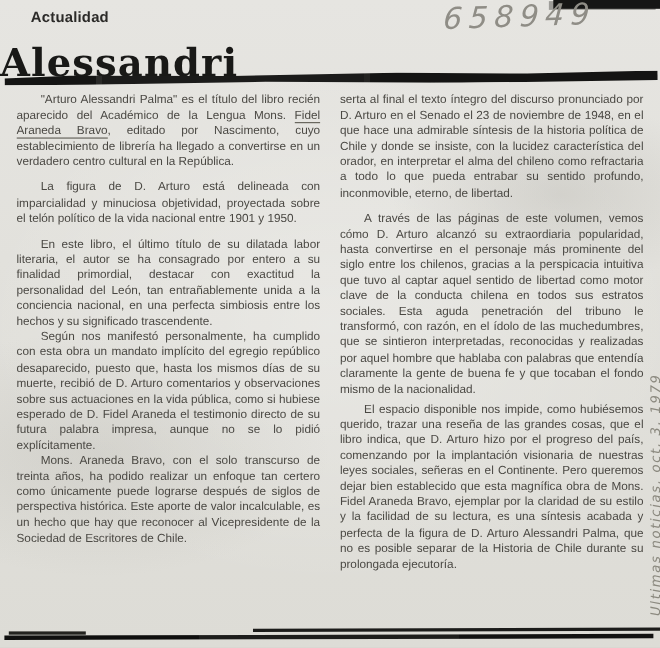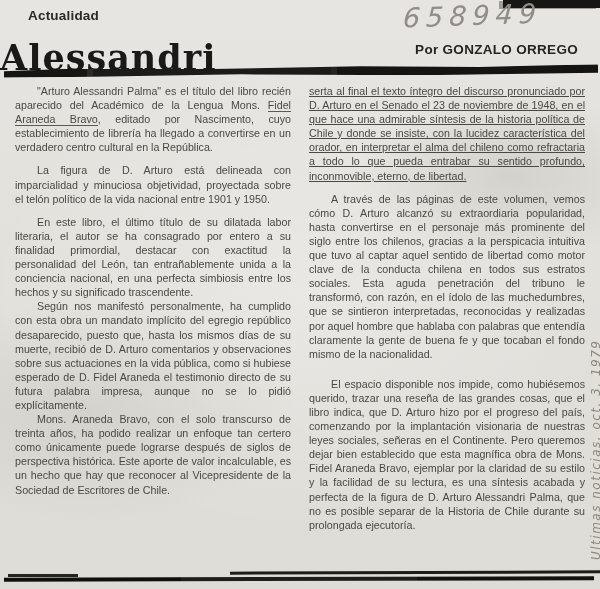"Por GONZALO ORREGO" div.byline { html: <div>Por GONZALO ORREGO</div> -> none }
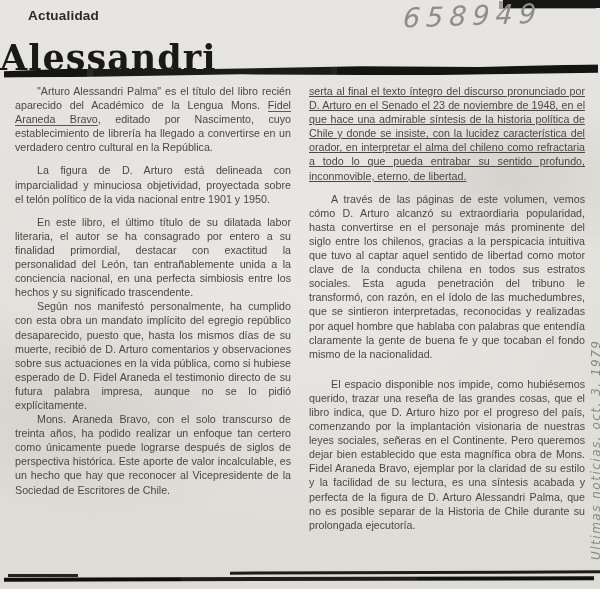"serta al final el texto" .col p.no-indent { text-decoration: underline -> none }
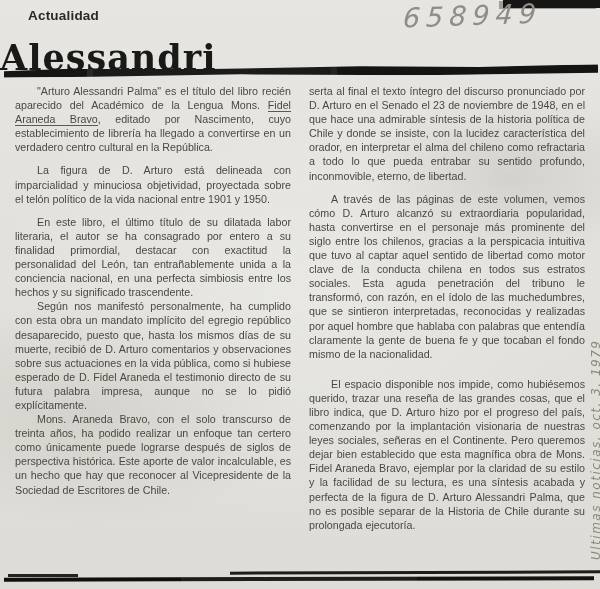"A través de las páginas" .col p.gap-sm { margin-bottom: 16px -> 4px }
